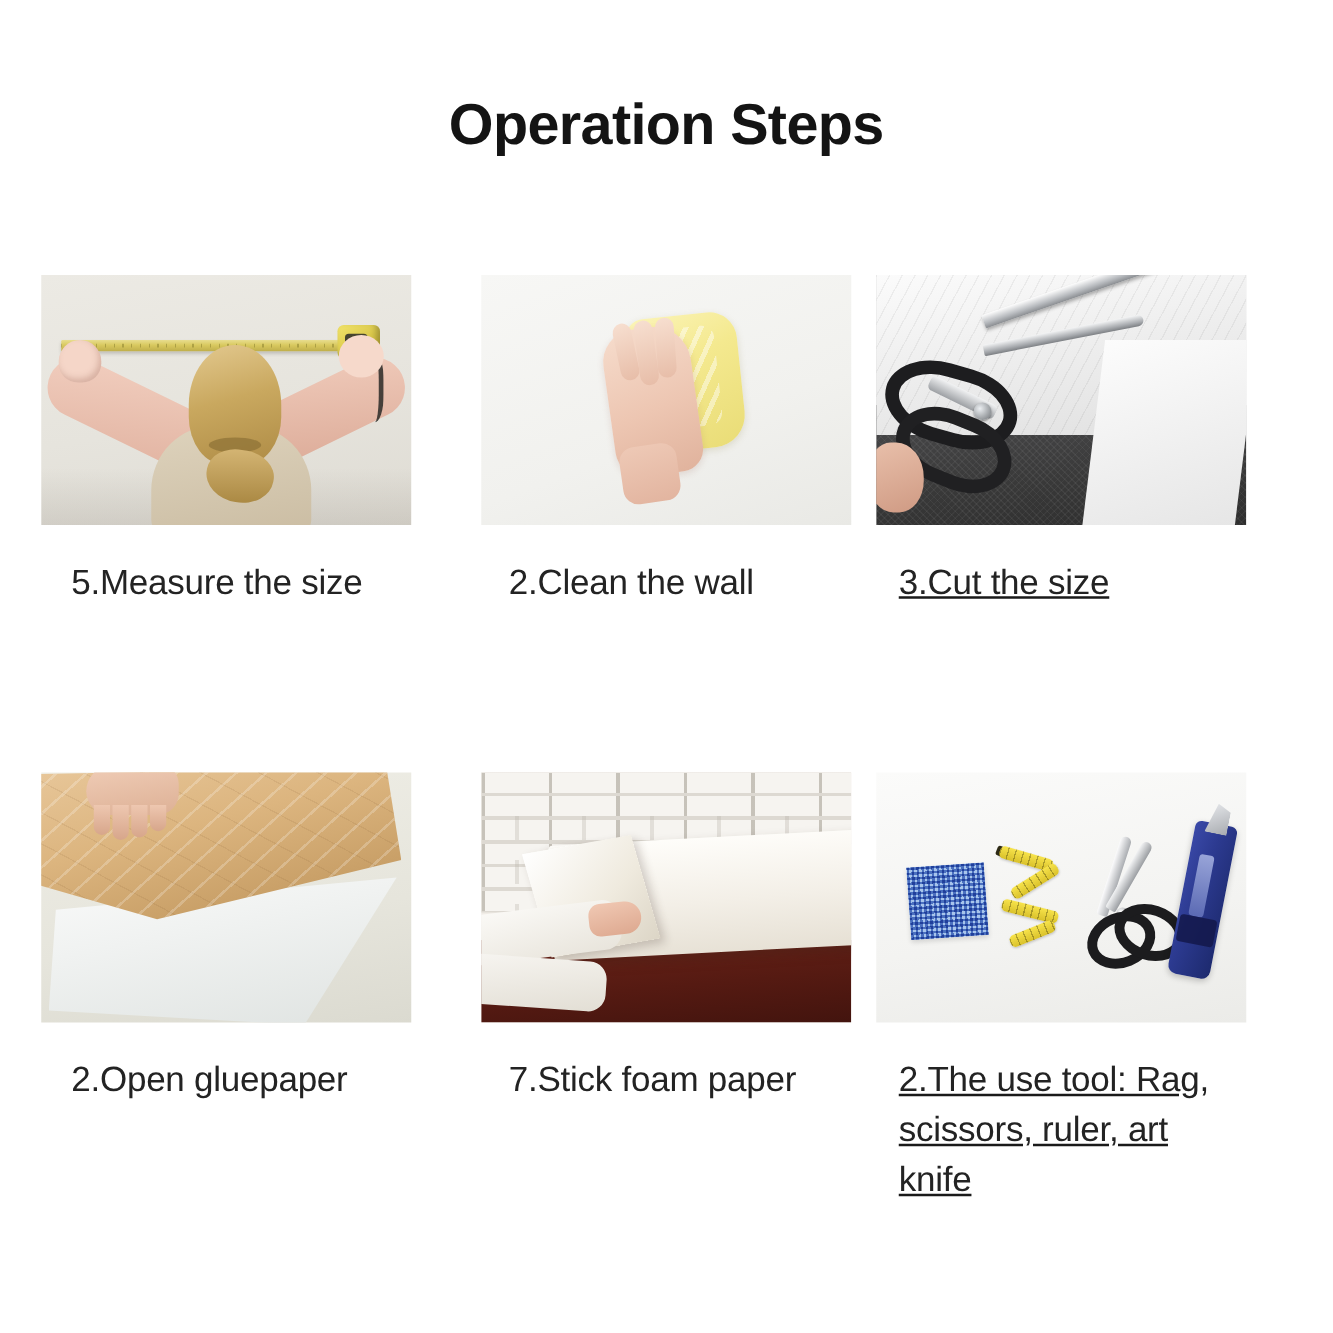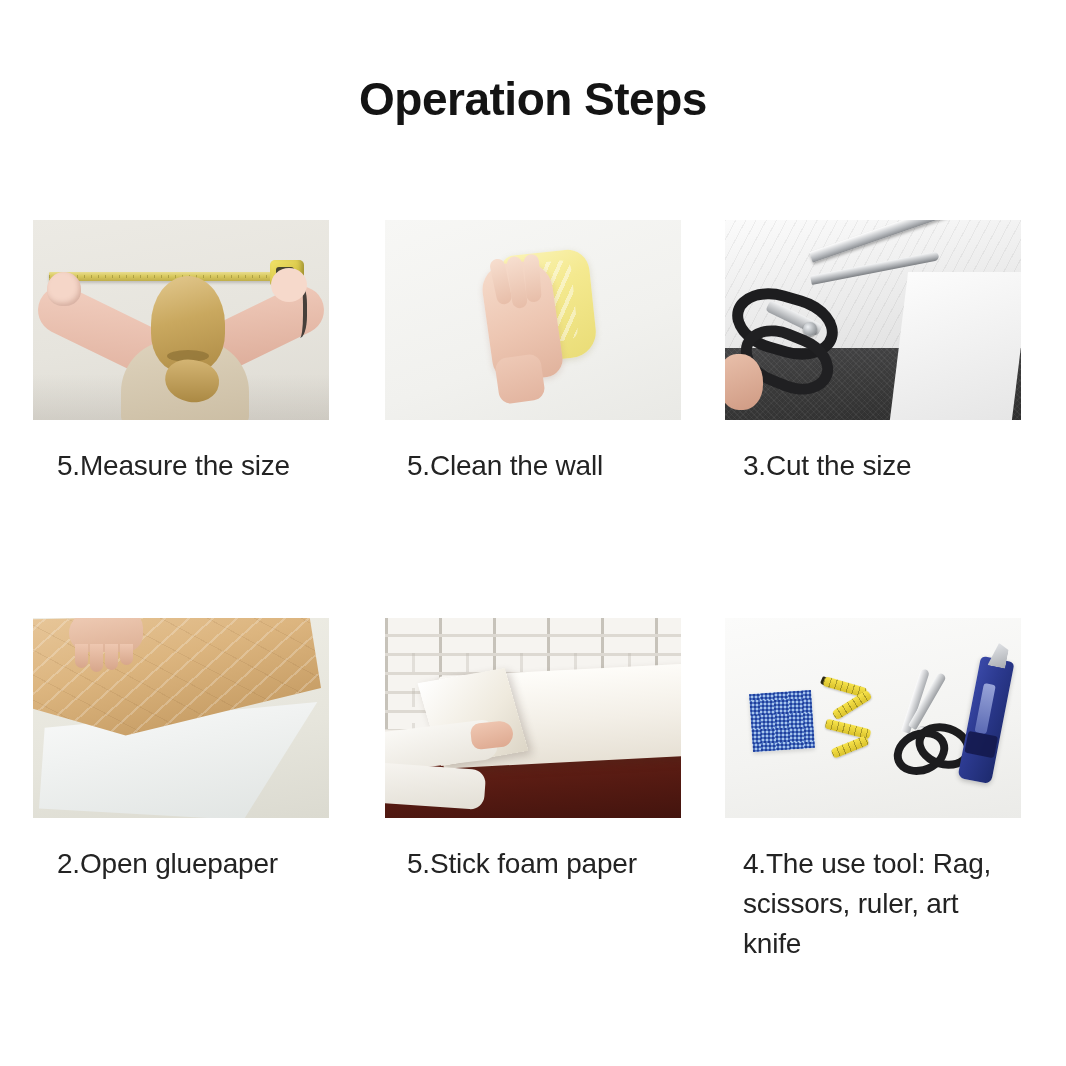"5.Clean the wall" div.caption { text: 5.Clean -> 2.Clean }
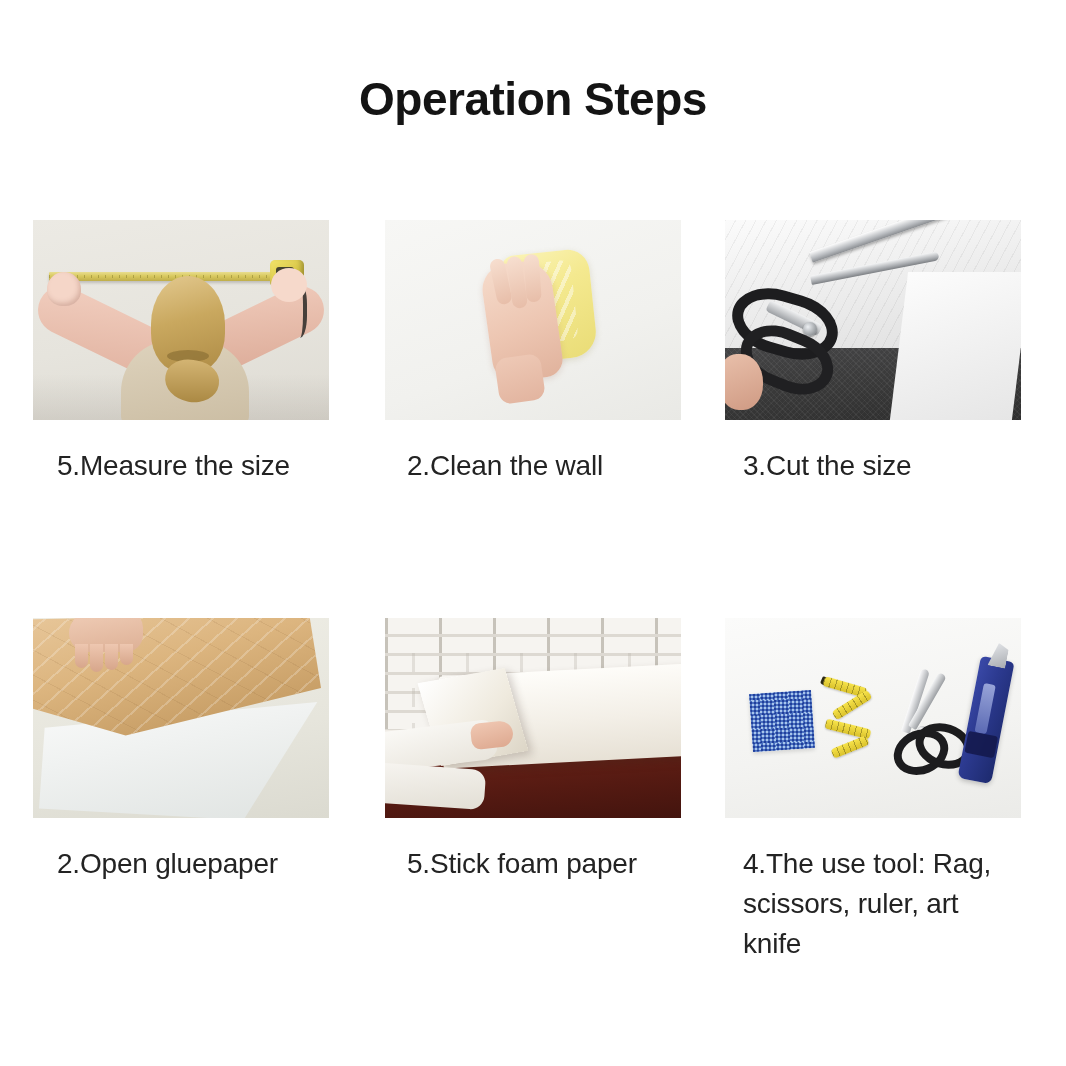"3.Cut the size" .cell.c2 { left: 692px -> 668px; text-decoration: none -> underline }
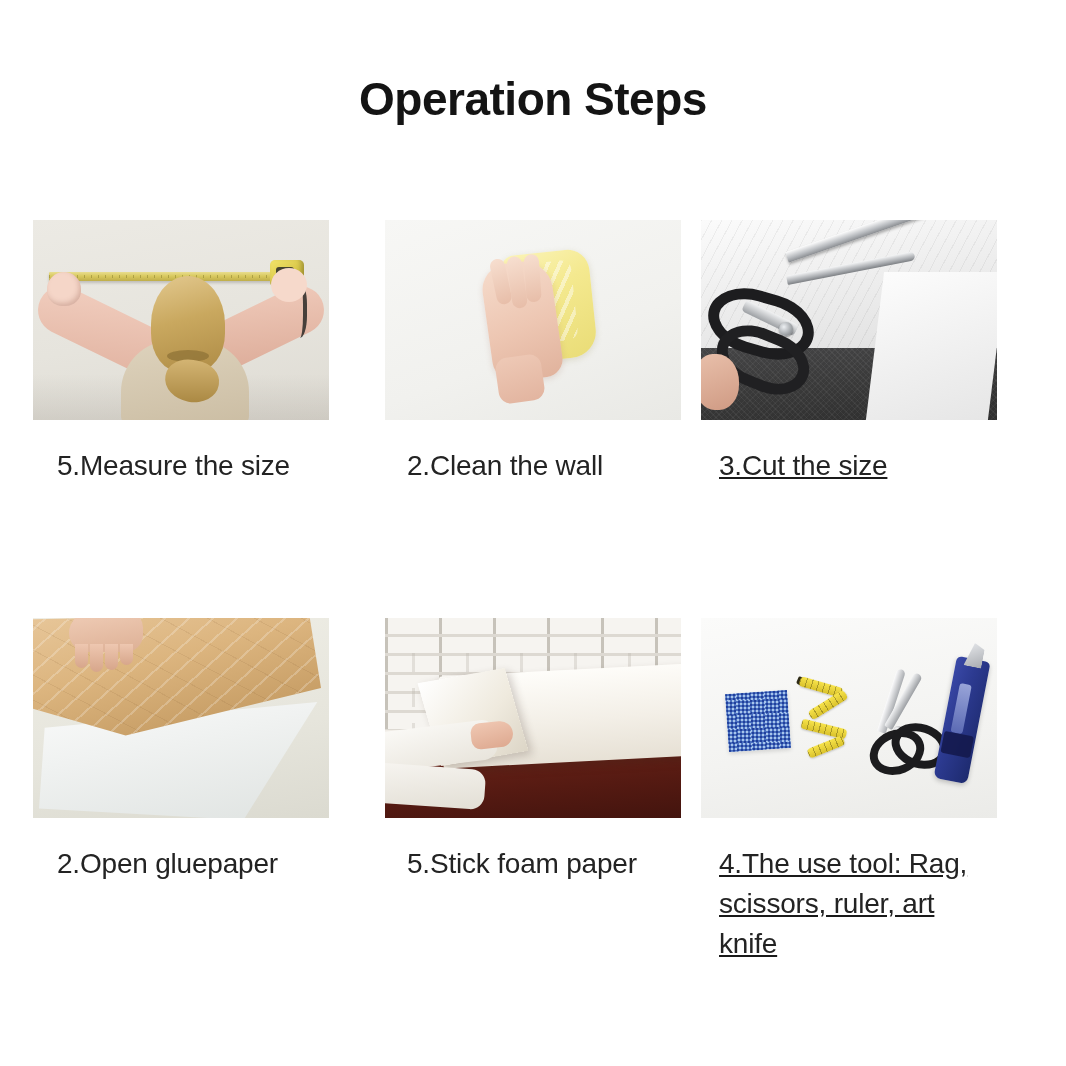"5.Stick foam paper" div.caption { text: 5.Stick -> 7.Stick }
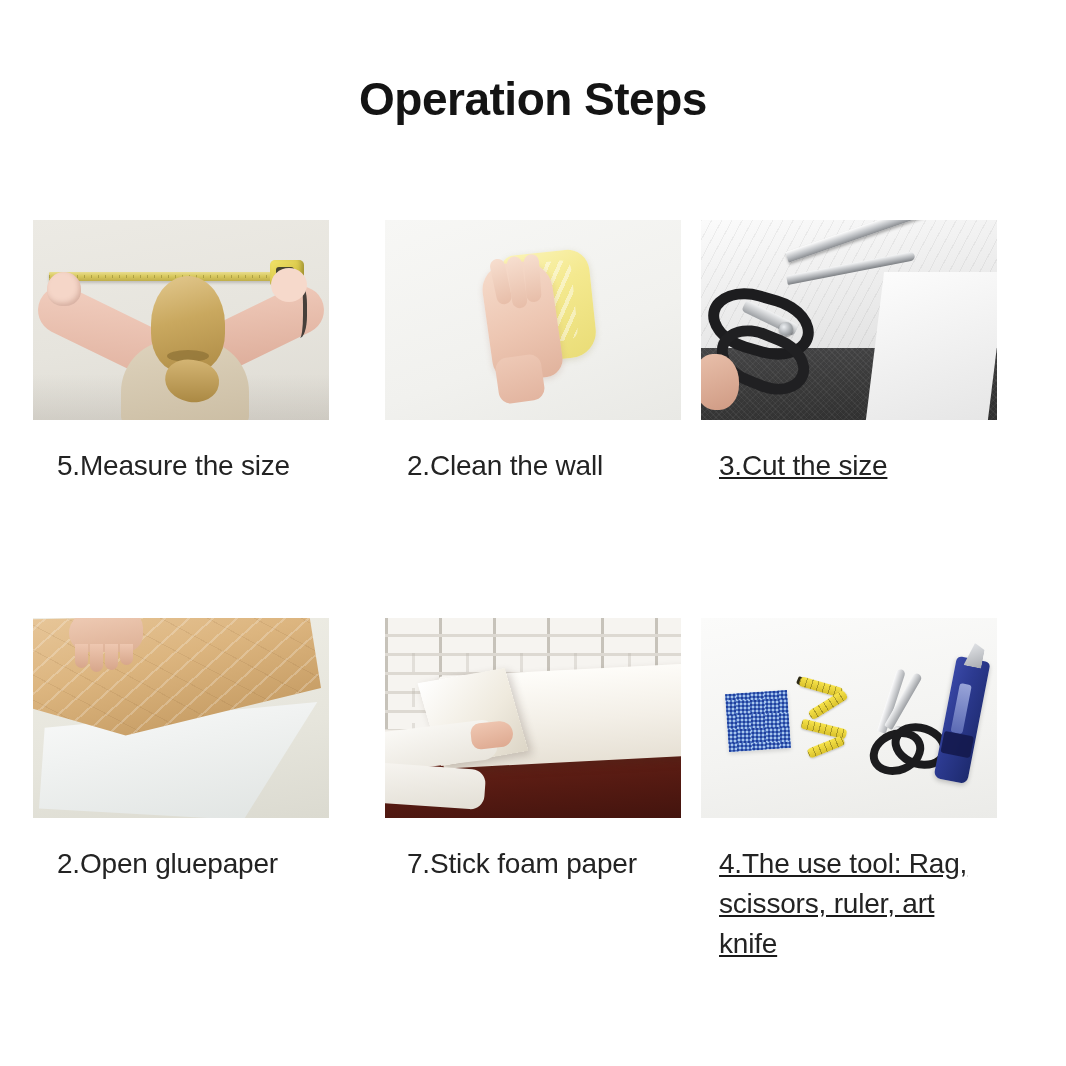"4.The use tool: Rag," div.caption { text: 4.The -> 2.The }
